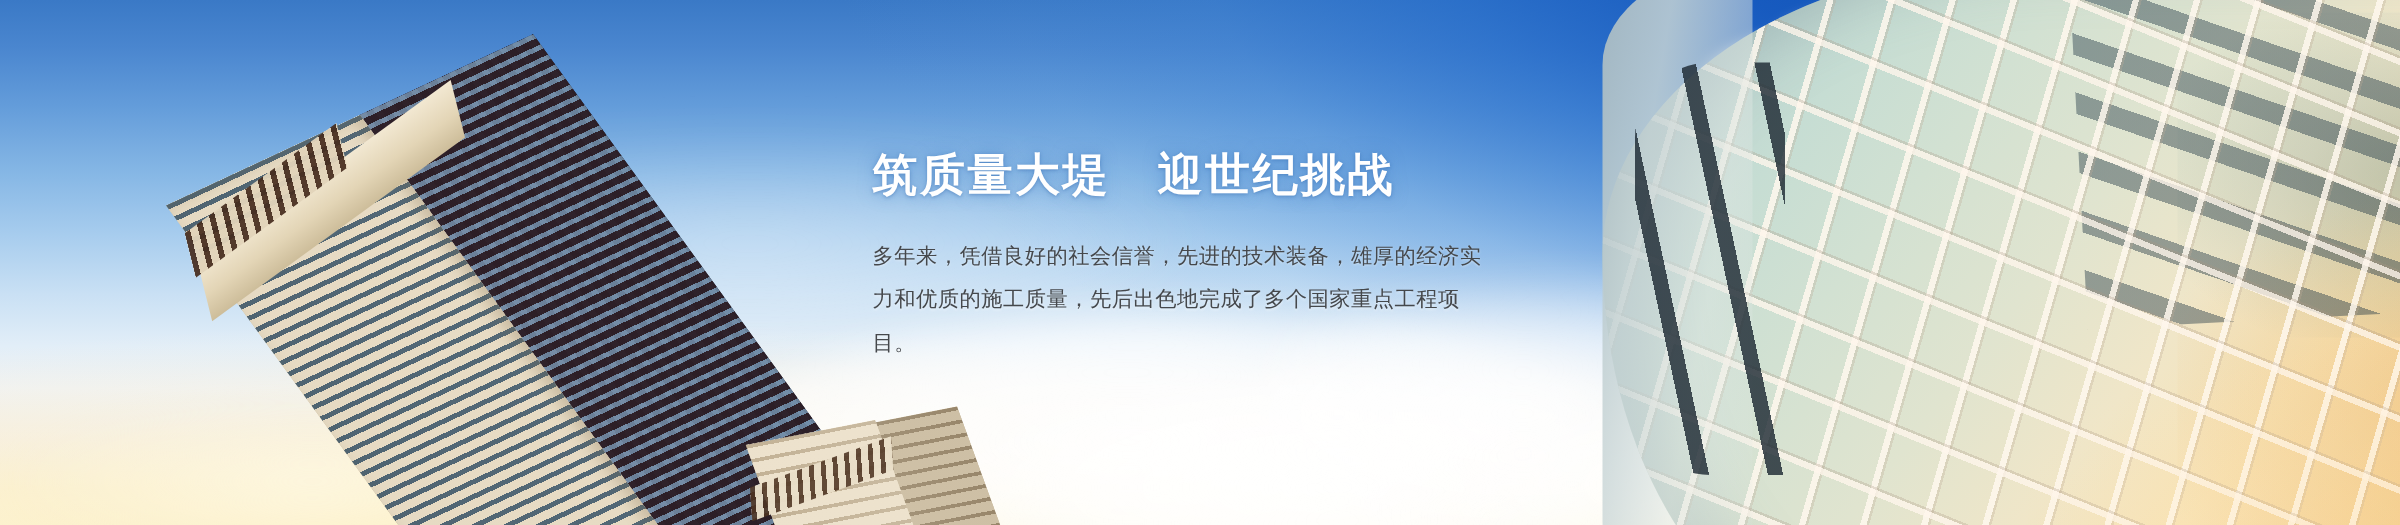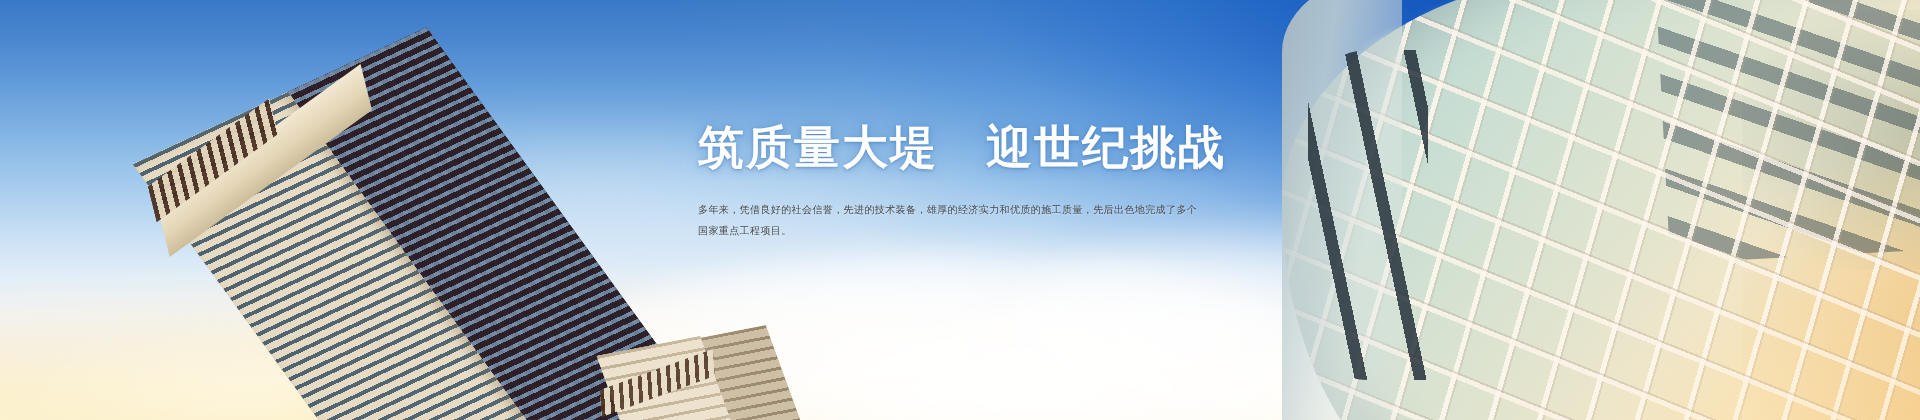"筑质量大堤 迎世纪挑战" .headline { font-size: 46px -> 36px }
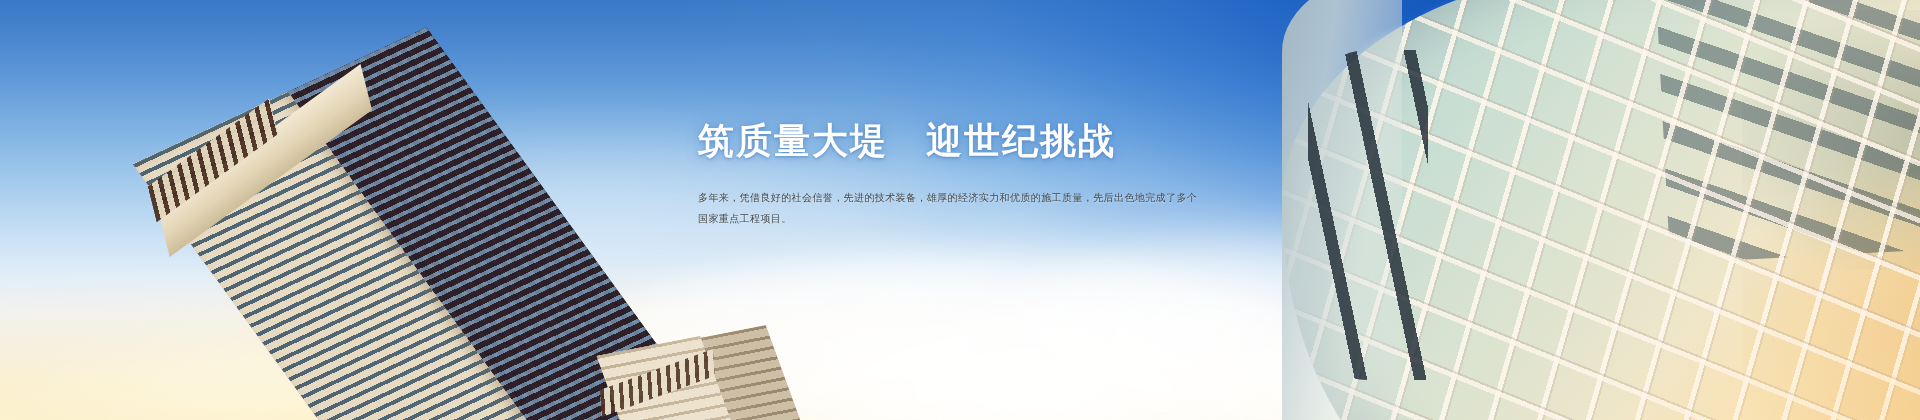"多年来，凭借良好的社会信誉，先进的技术装备，雄厚的经济实力和优质的施工质量，先后" .subcopy { font-size: 10px -> 17px }
